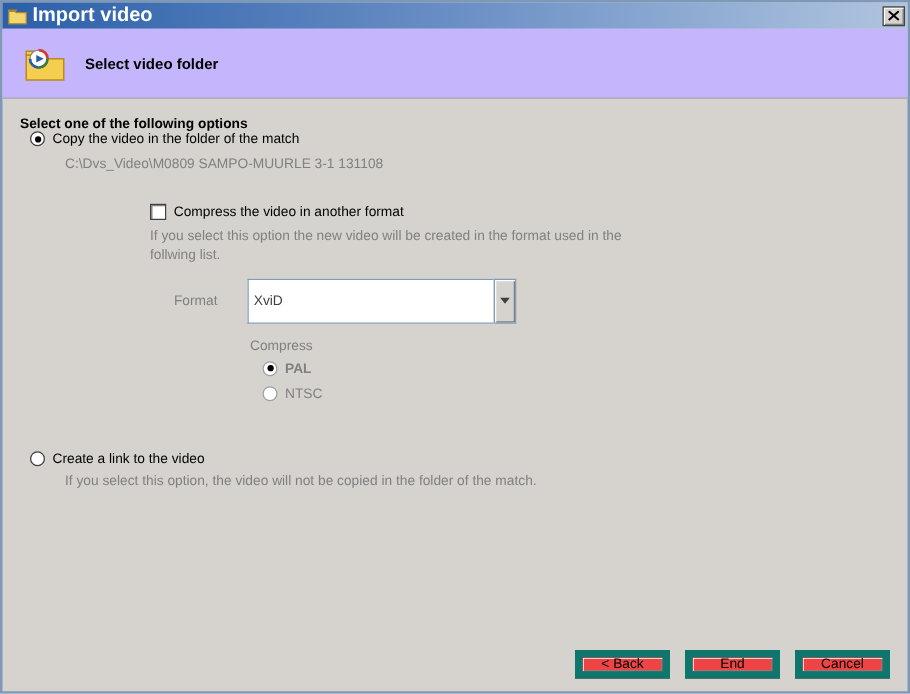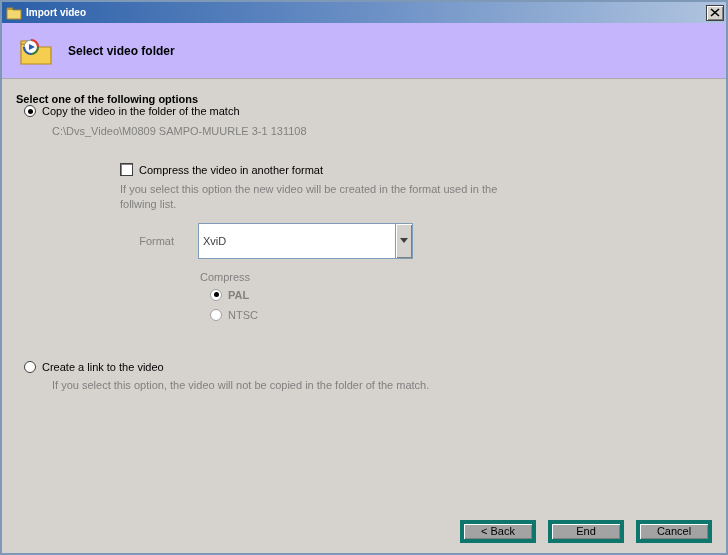"Import video" .titlebar-title { font-size: 10px -> 16px }
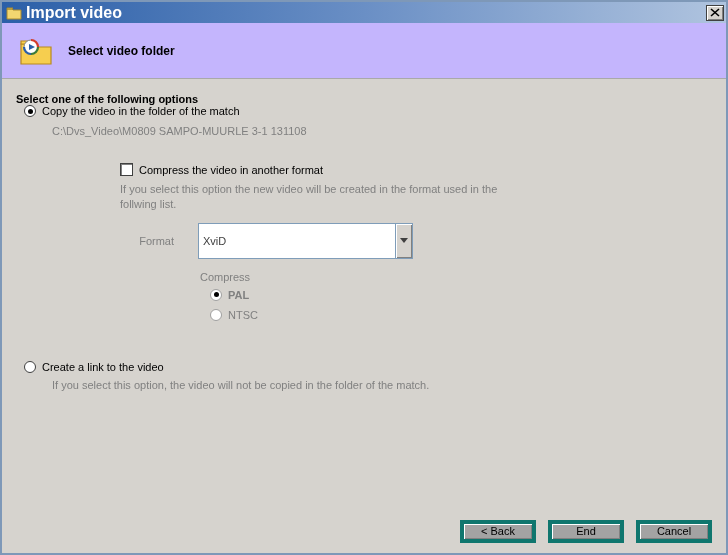"< Back" .wiz-btn { background: #a3a3a3 -> #ef4444; border: 4px solid #0f766e -> 6px solid #0f766e }
